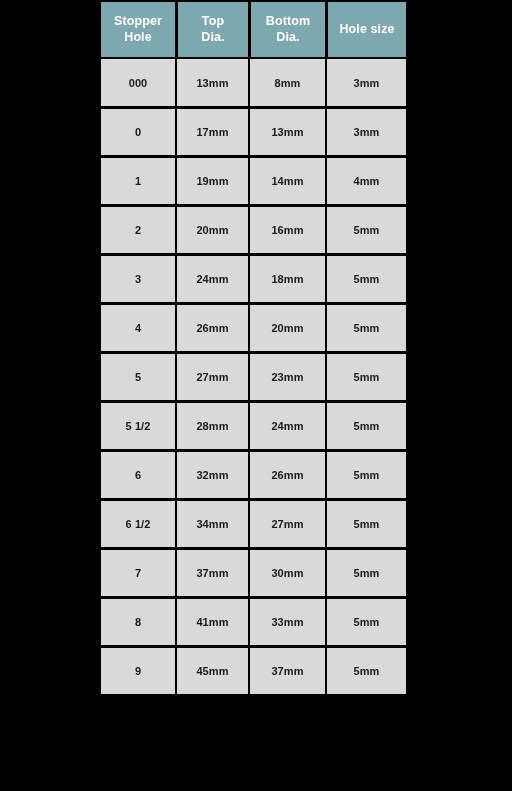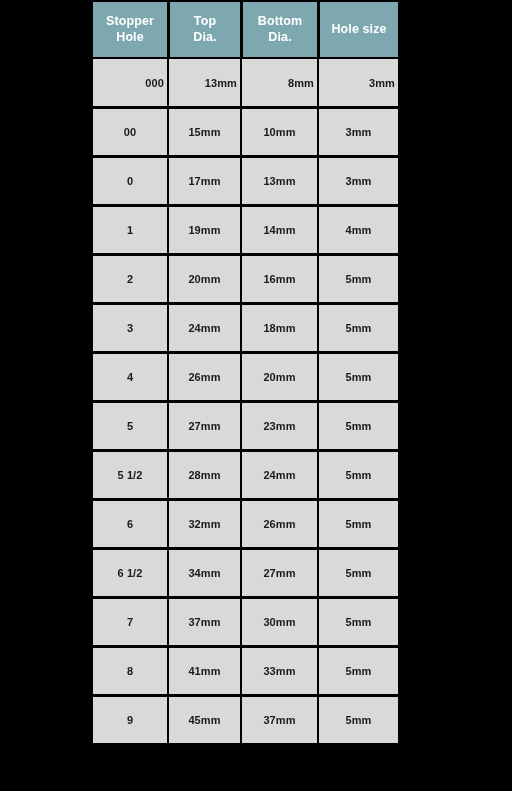"Stopper" #stopper-size-chart { left: 92px -> 100px }
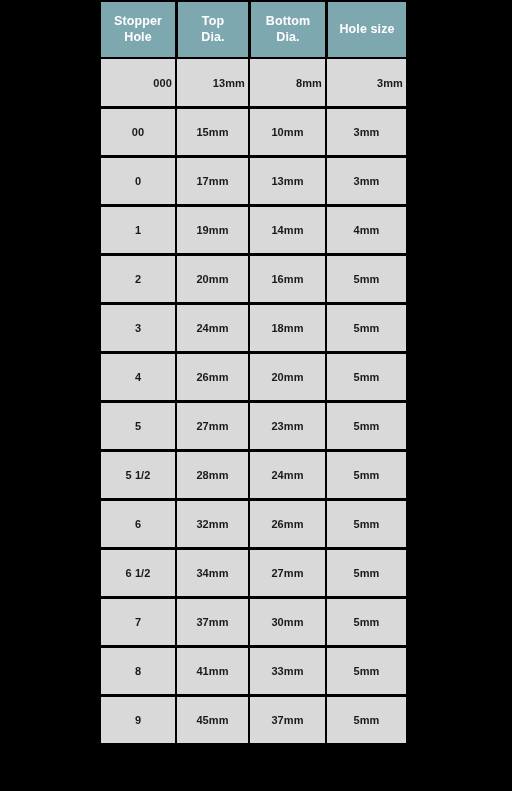"000" tbody tr:first-child td { text-align: right -> none }
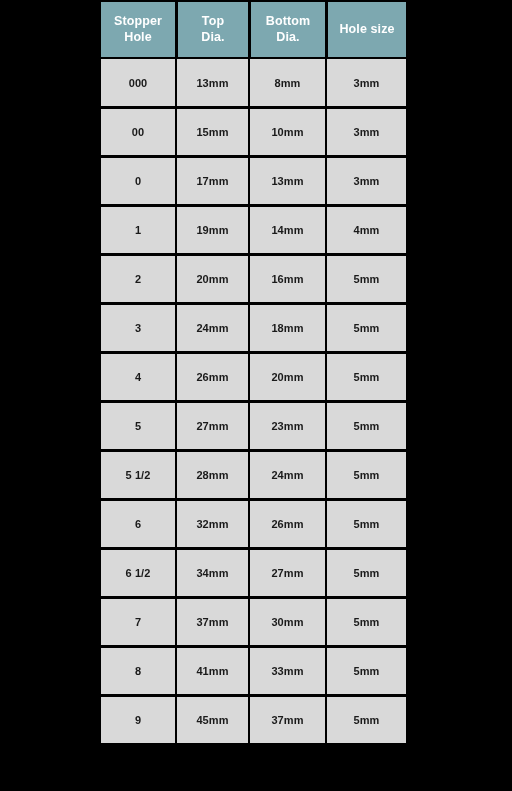"00" tr { html: <tr> <td>00</td> <td>15mm</td> <td>10mm</td> <td>3mm</td> </tr> -> none }
